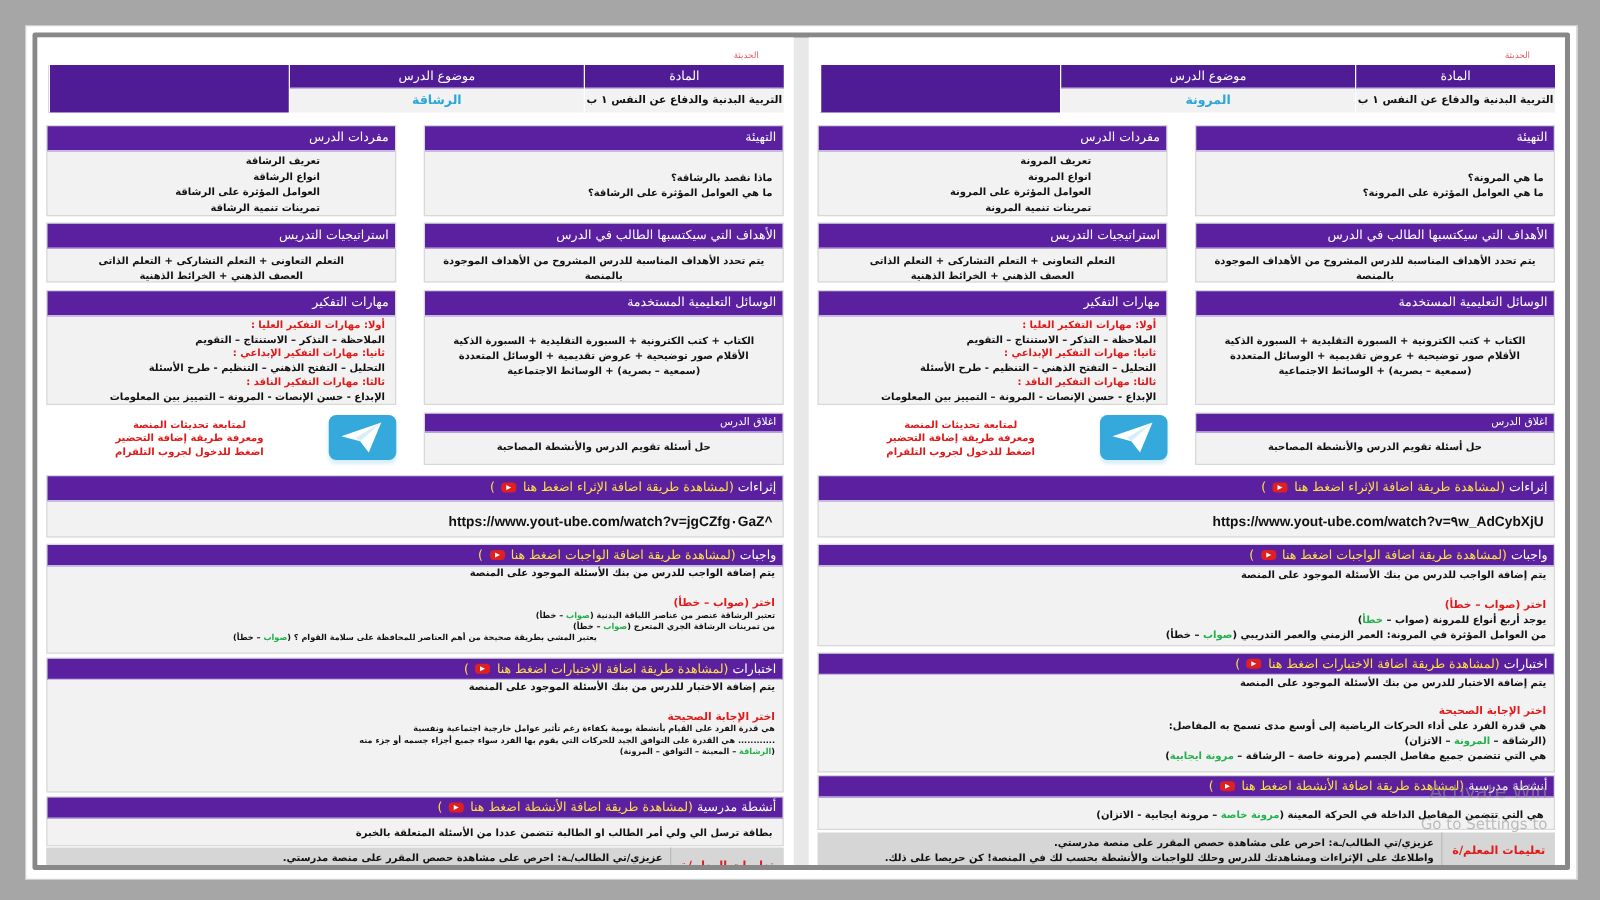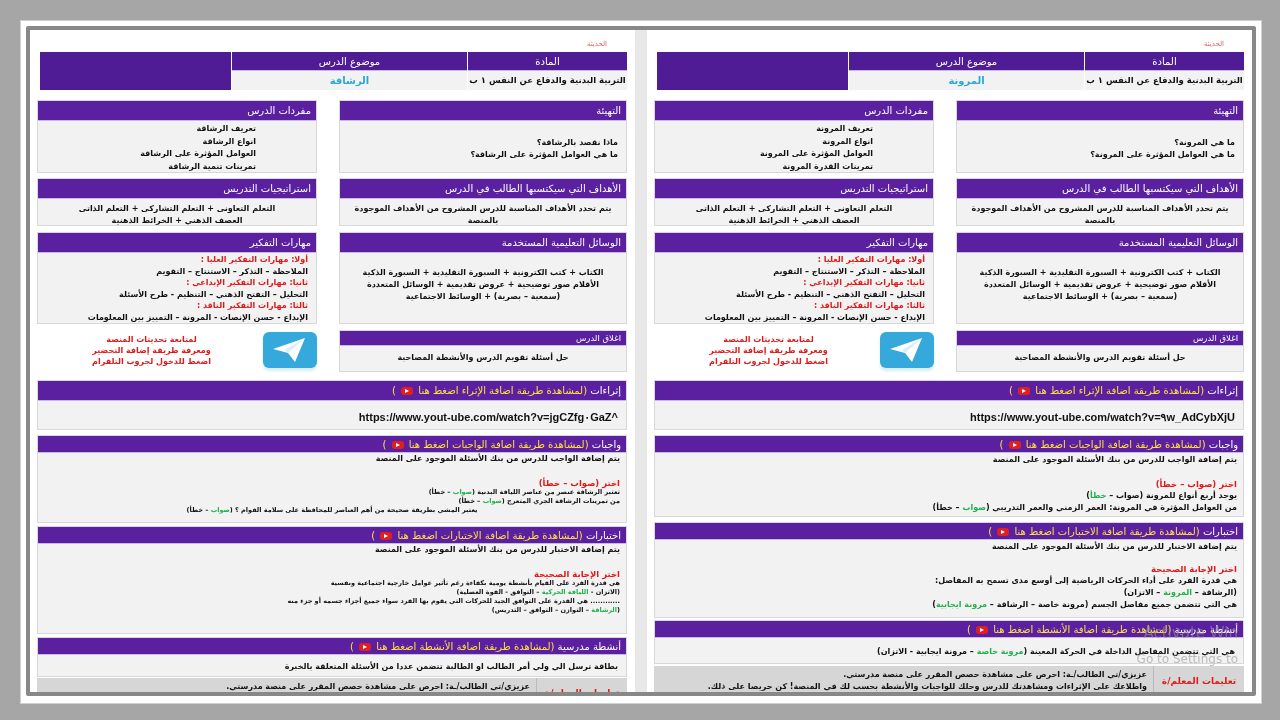"تمرينات القدرة المرونة" div { text: القدرة -> تنمية }
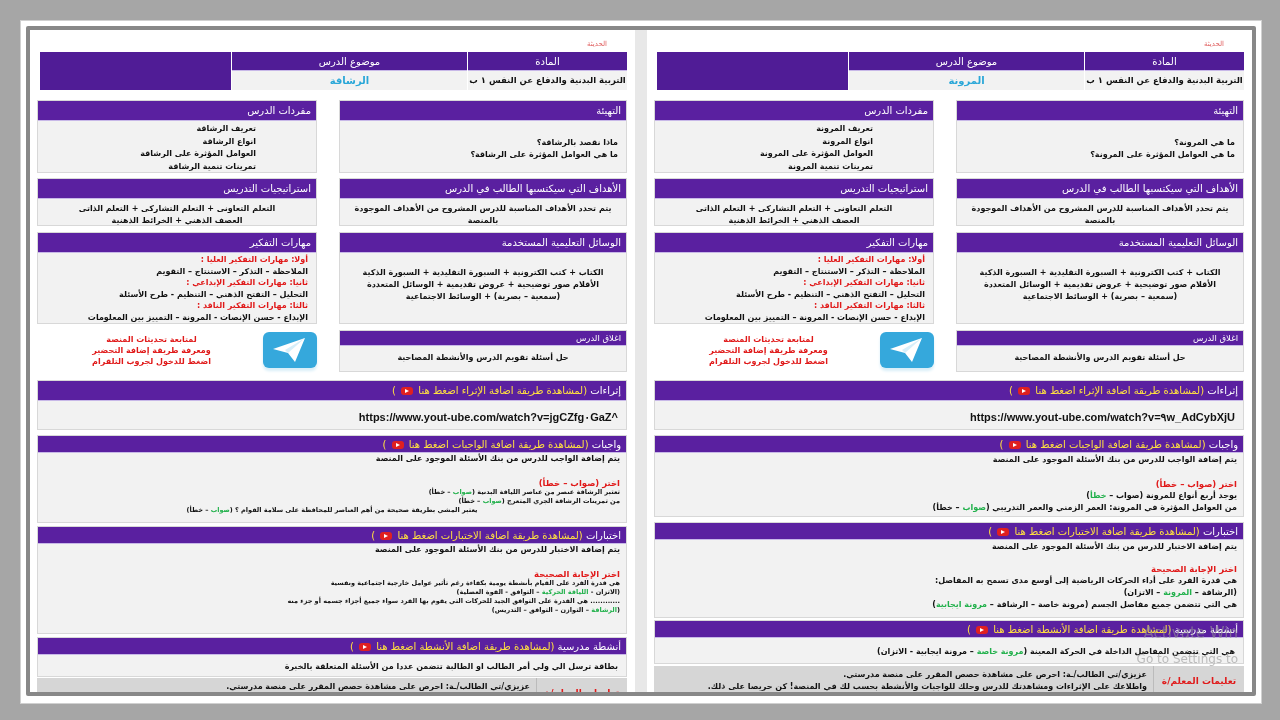"(الاتزان - اللياقة الحركية –" div { html: <div><span>(الاتزان - </span><span>اللياقة الحركية</span><span> – التوافق - القوة العضلية)</span></div> -> none }
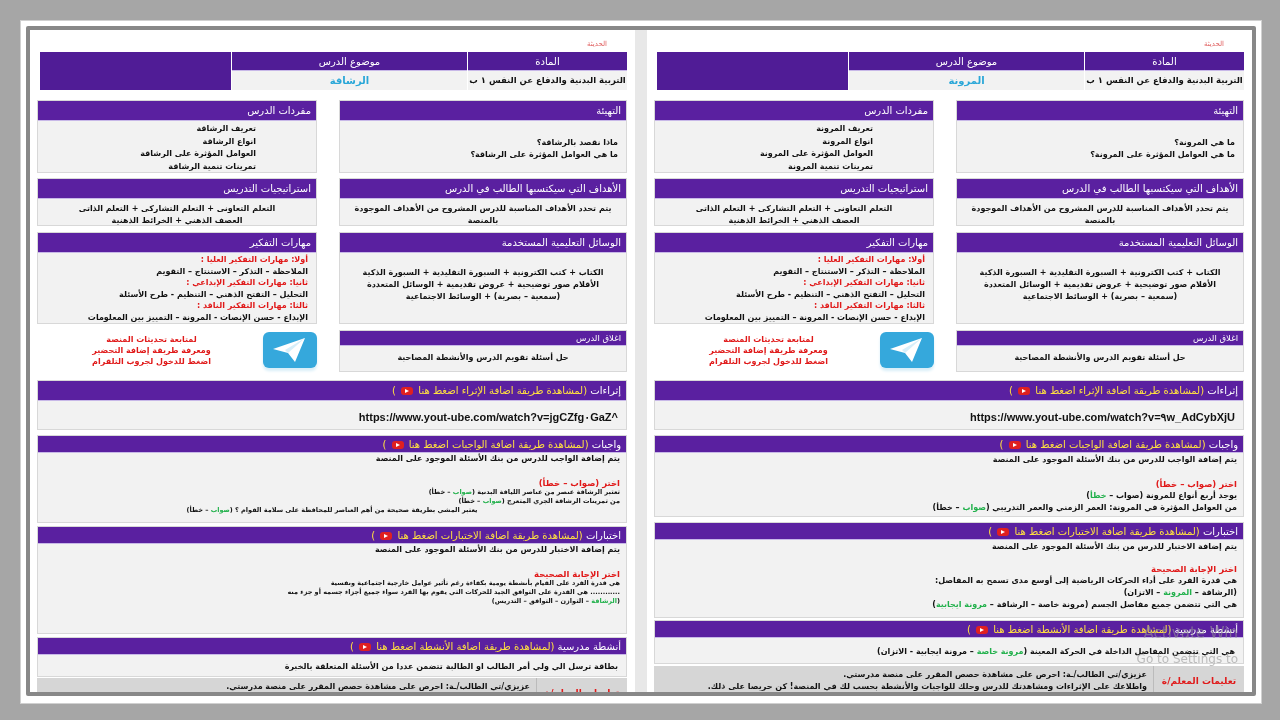"– التوازن – التوافق –" span { text: التوازن – التوافق – التدريس -> المعينة – التوافق – المرونة }
